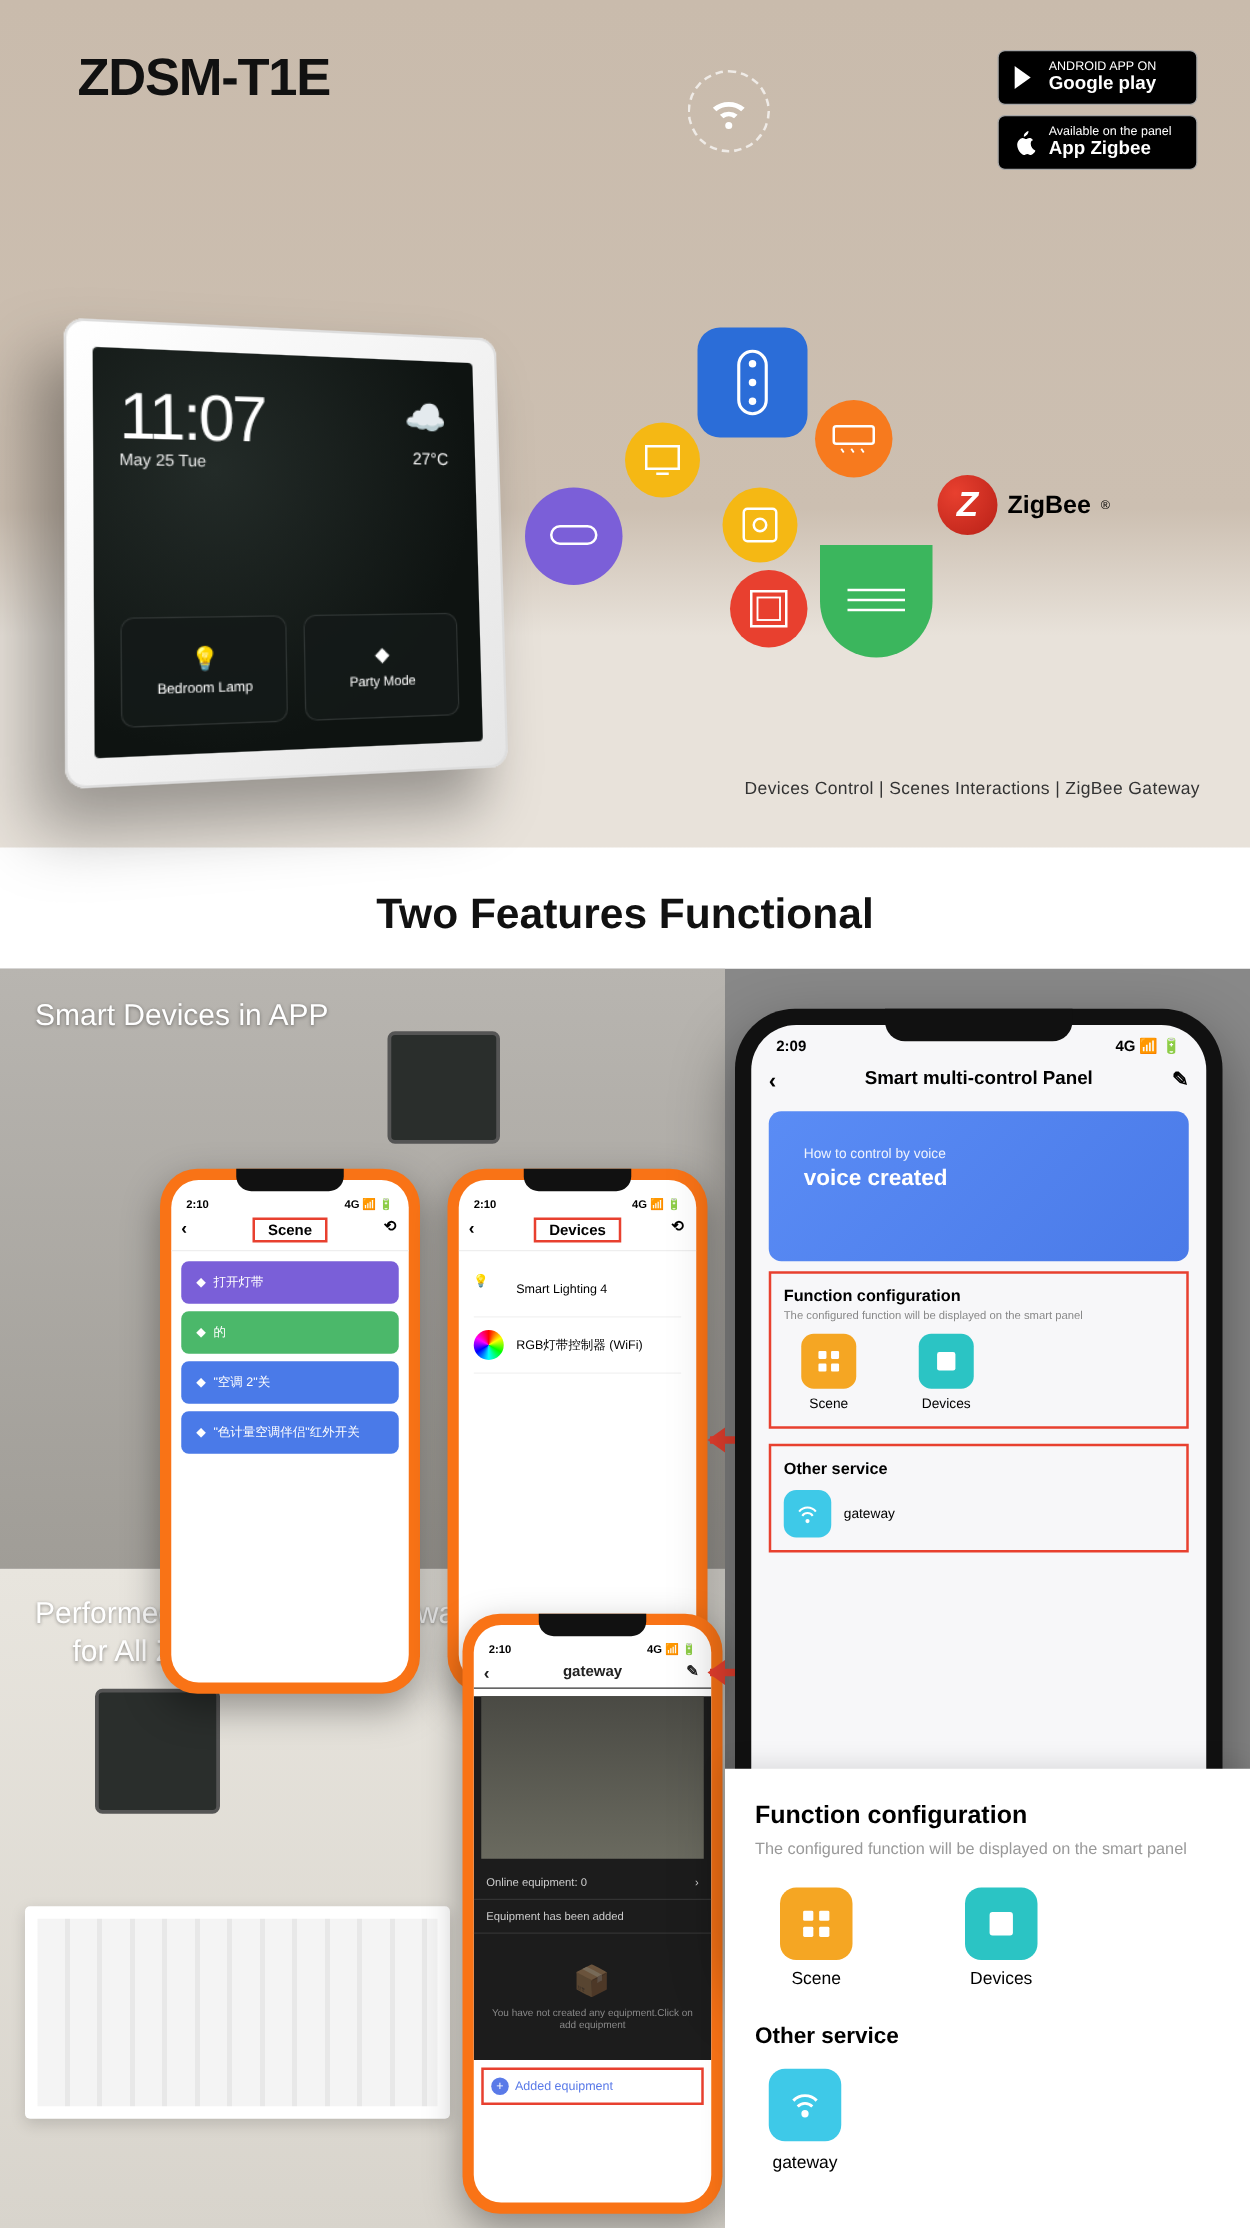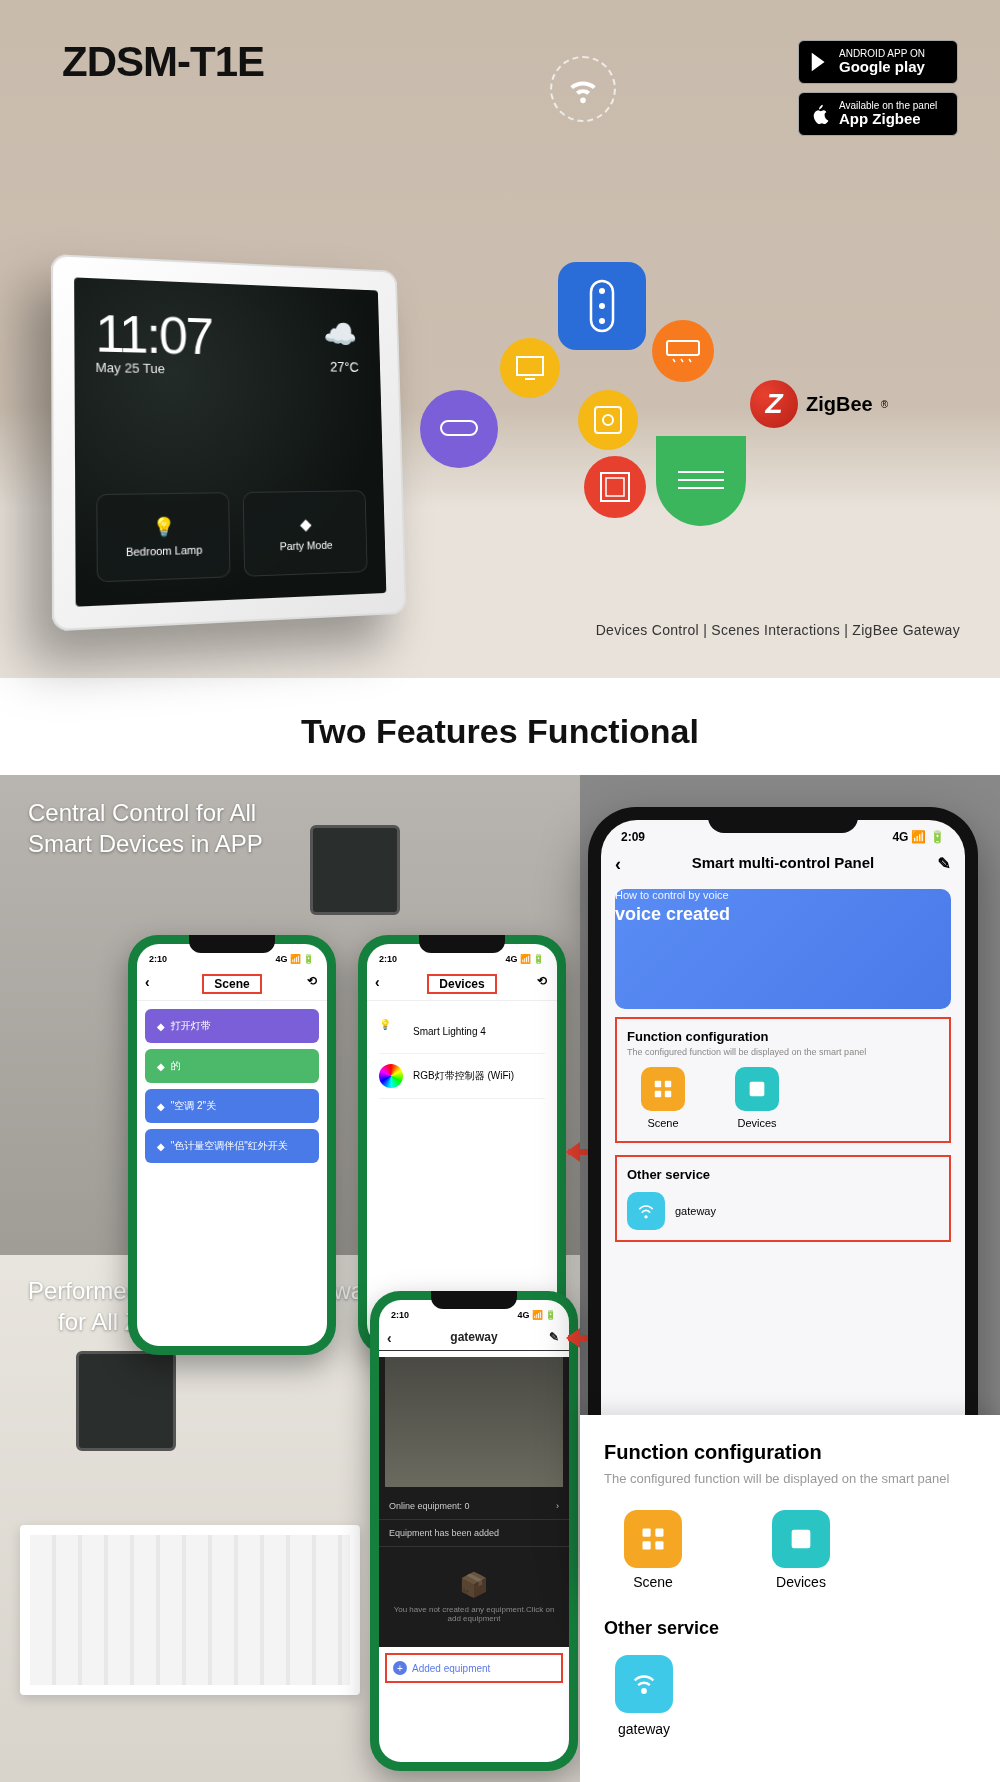"Central Control for All" div { html: <div>Central Control for All</div> -> none }
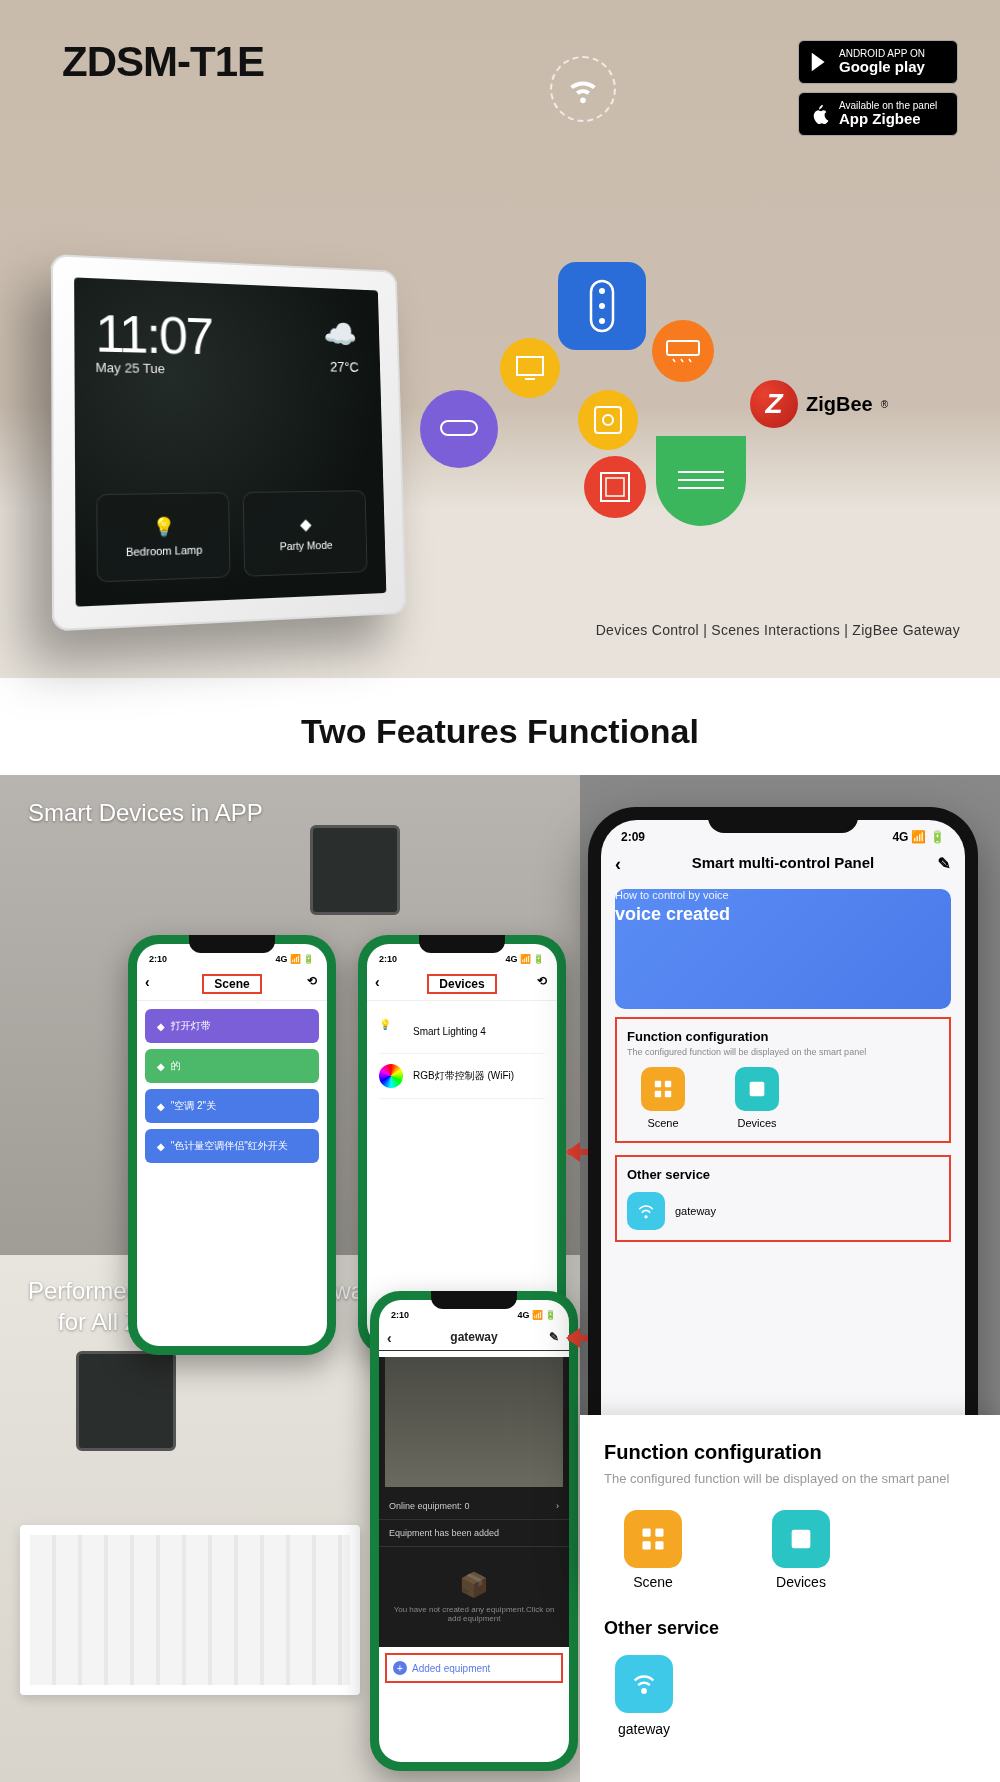"2:09" .statusbar { align-items: center -> flex-end }
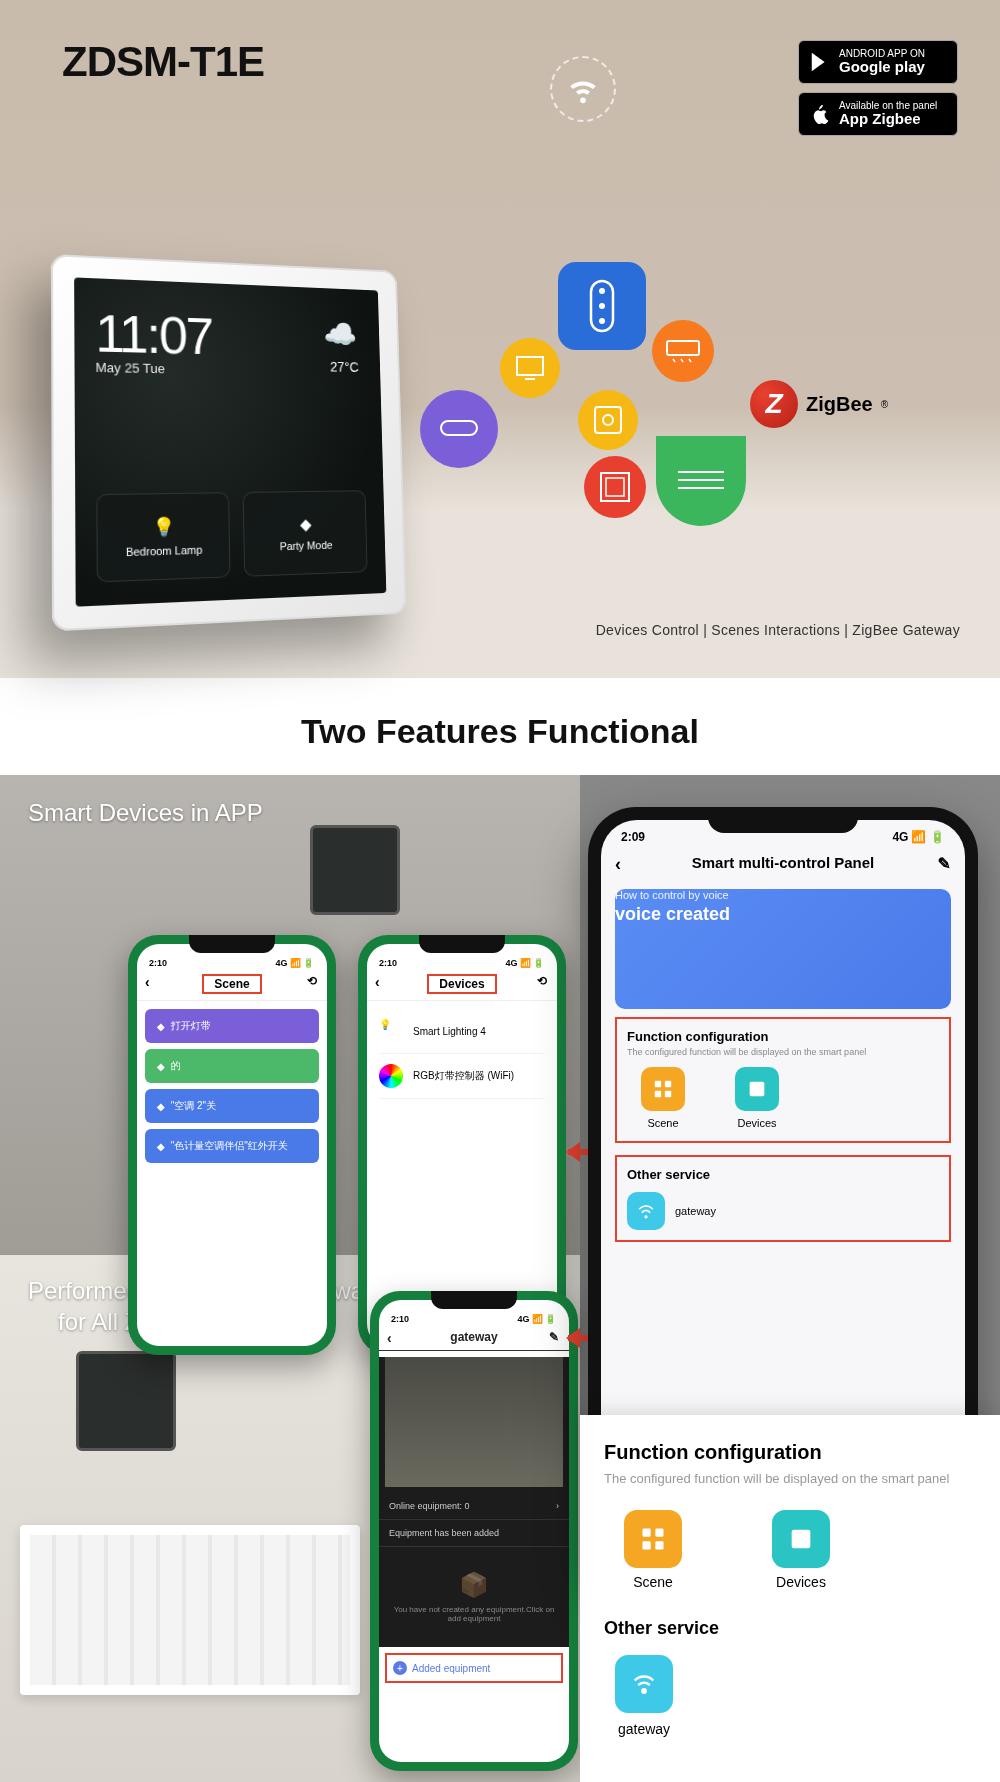"How to control by voice" .voice-card { padding: 0 -> 28px }
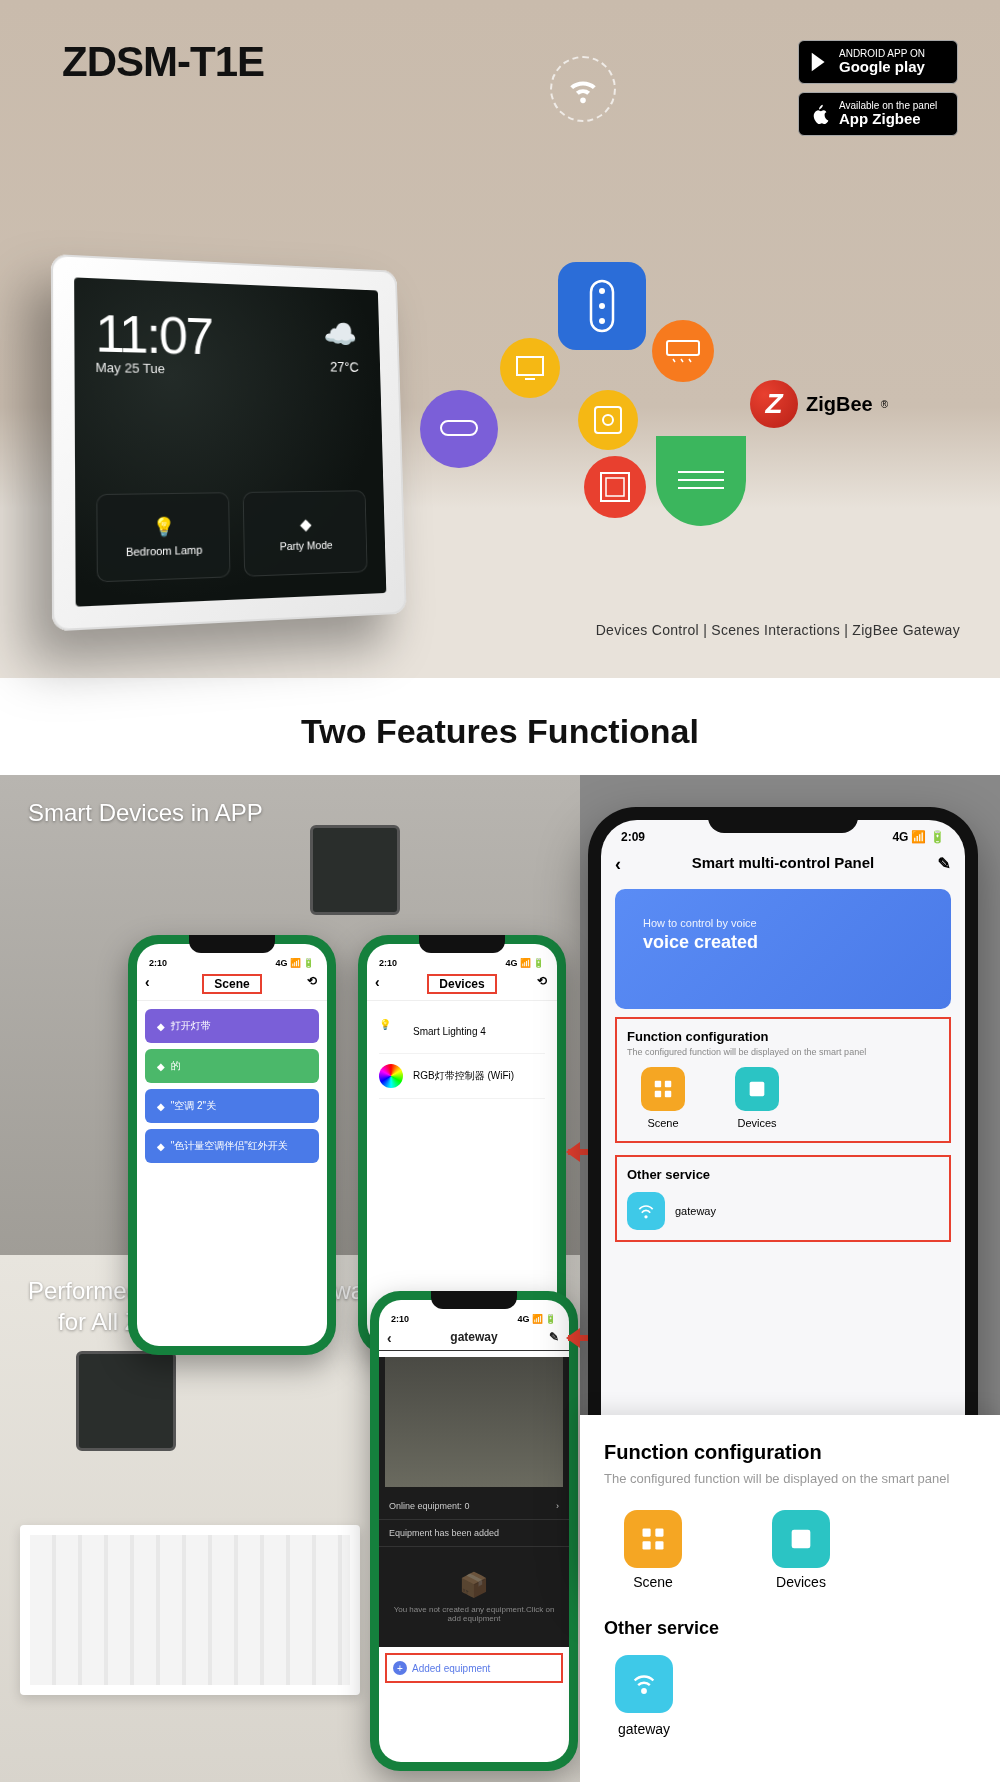"2:10" .phone { background: #15803d -> #f97316 }
